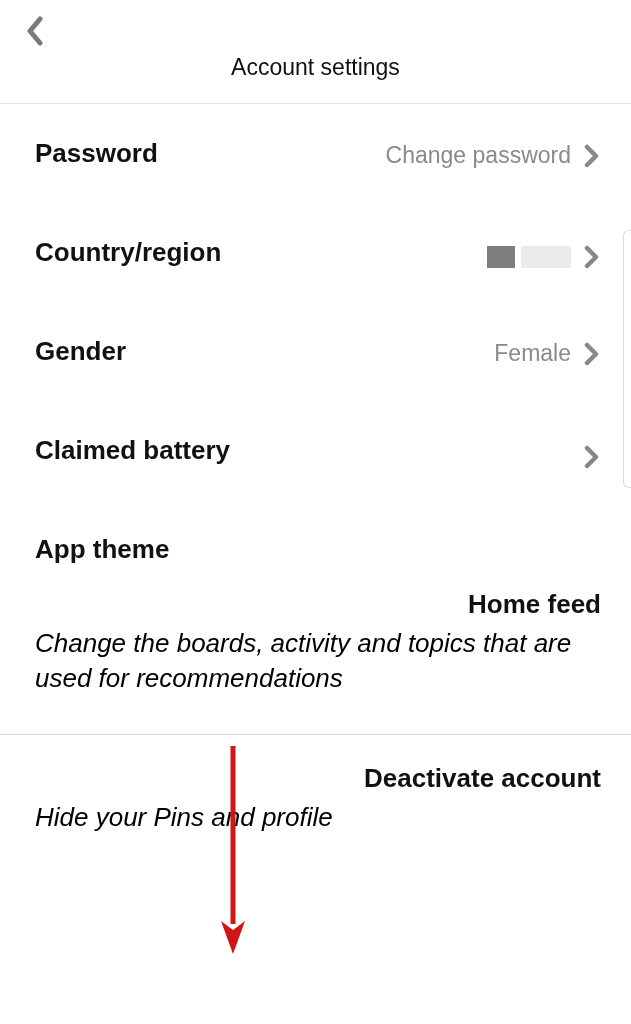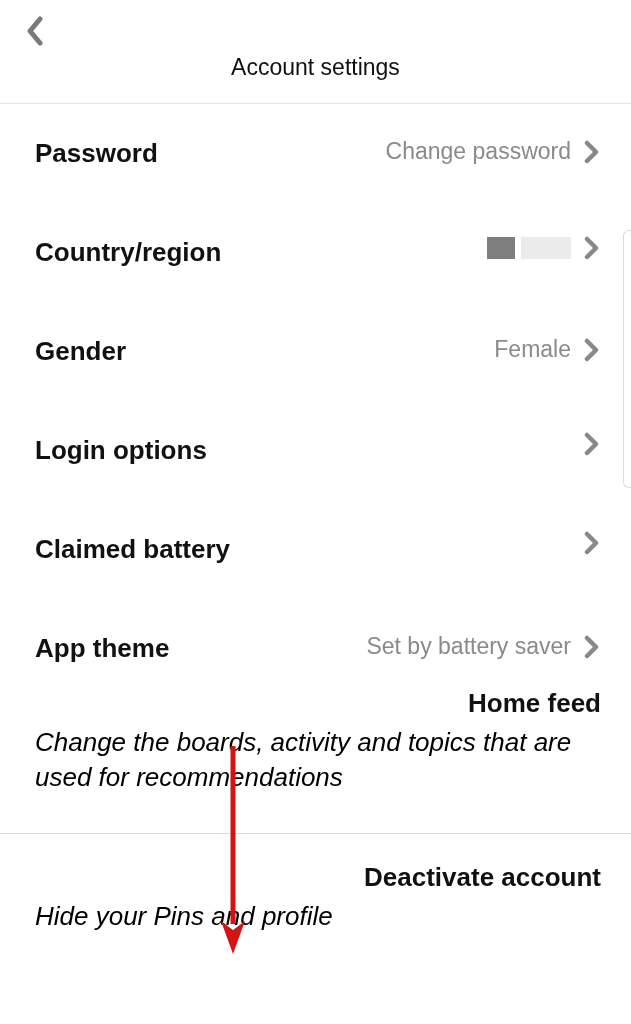"Password" .row { align-items: flex-start -> flex-end }
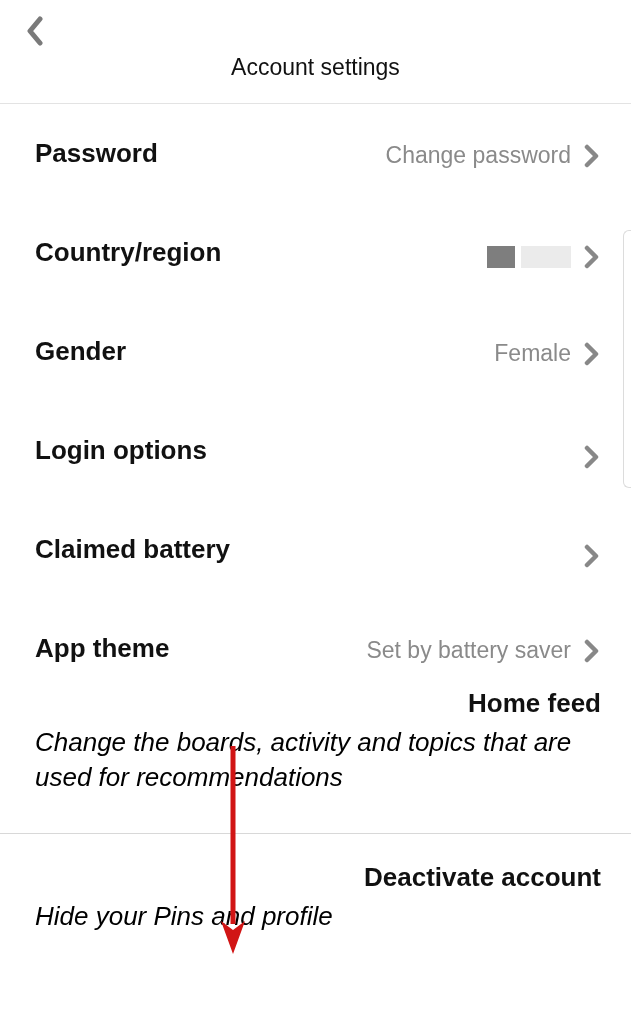"Login options" div.row { html: <div> <span>Login options</span> <div> <span> <svg> <polyline></polyline> </svg> </span> </div> </div> -> none }
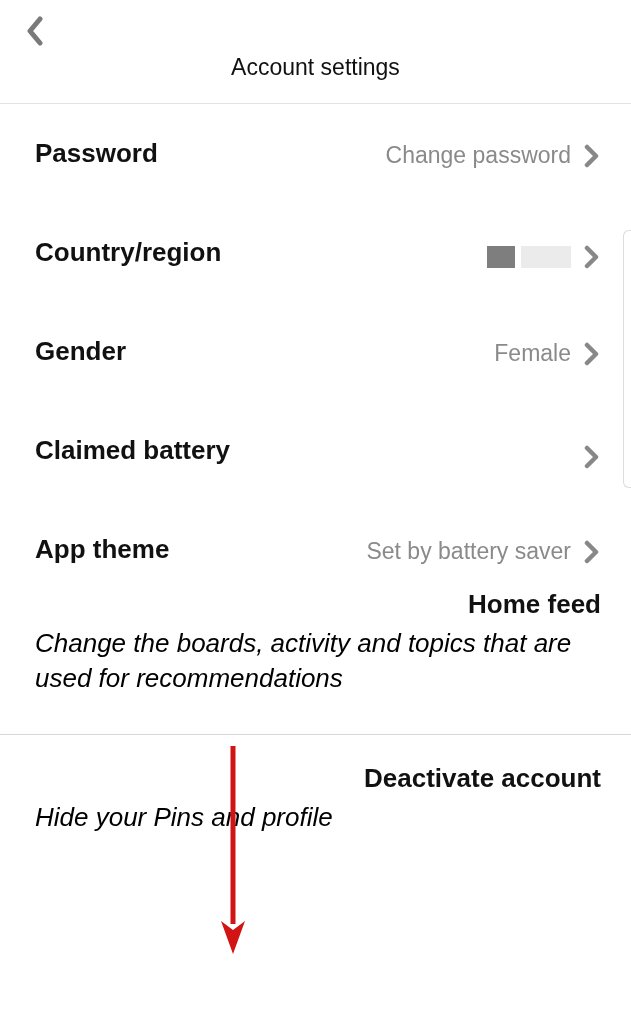"Set by battery saver" div.row-right { html: <div> <span>Set by battery saver</span> <span> <svg> <polyline></polyline> </svg> </span> </div> -> none }
